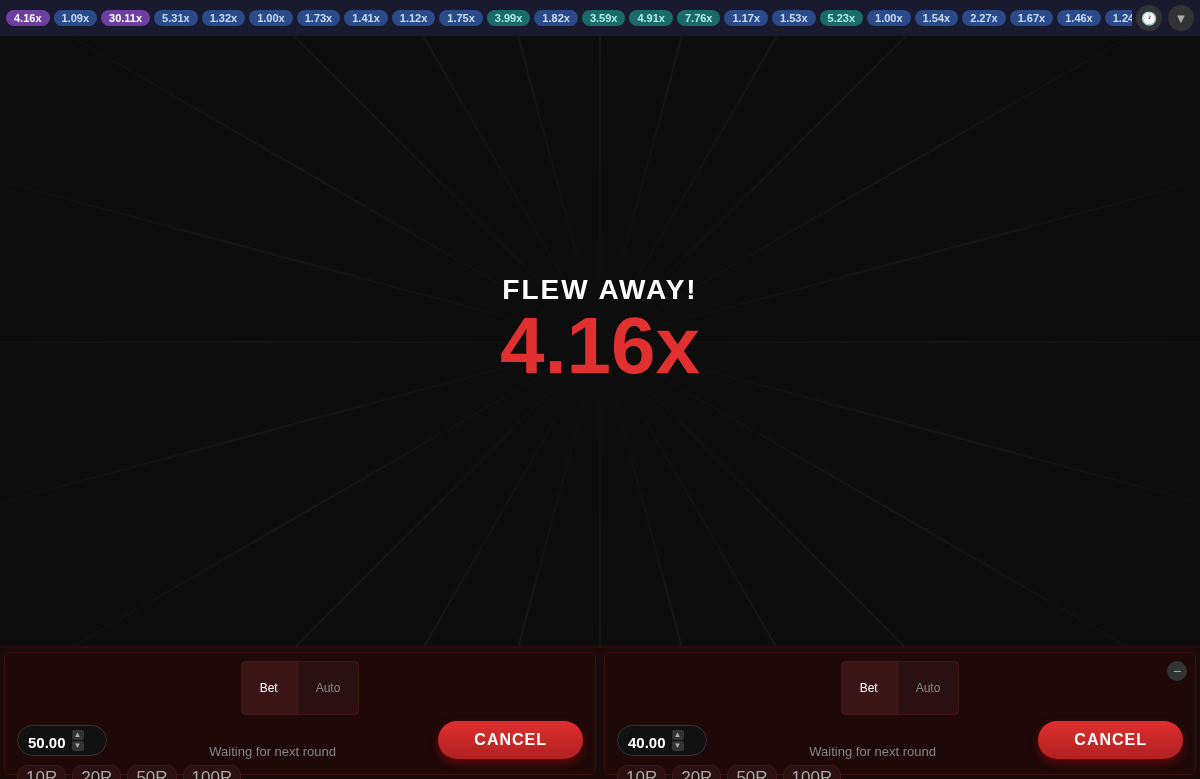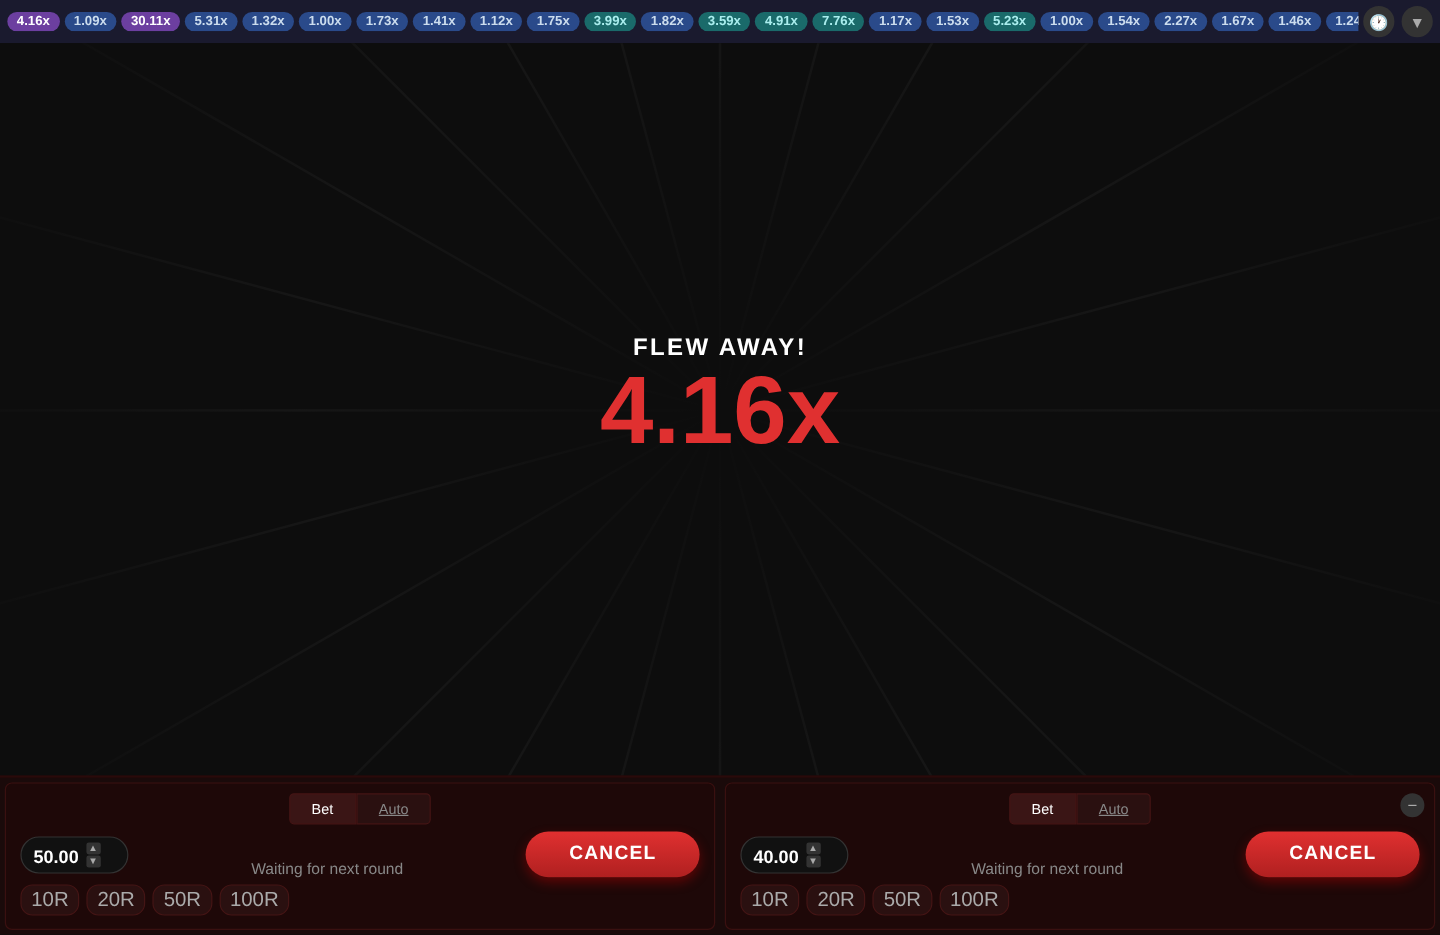"FLEW AWAY!" #flew-away-label { font-size: 20px -> 28px }
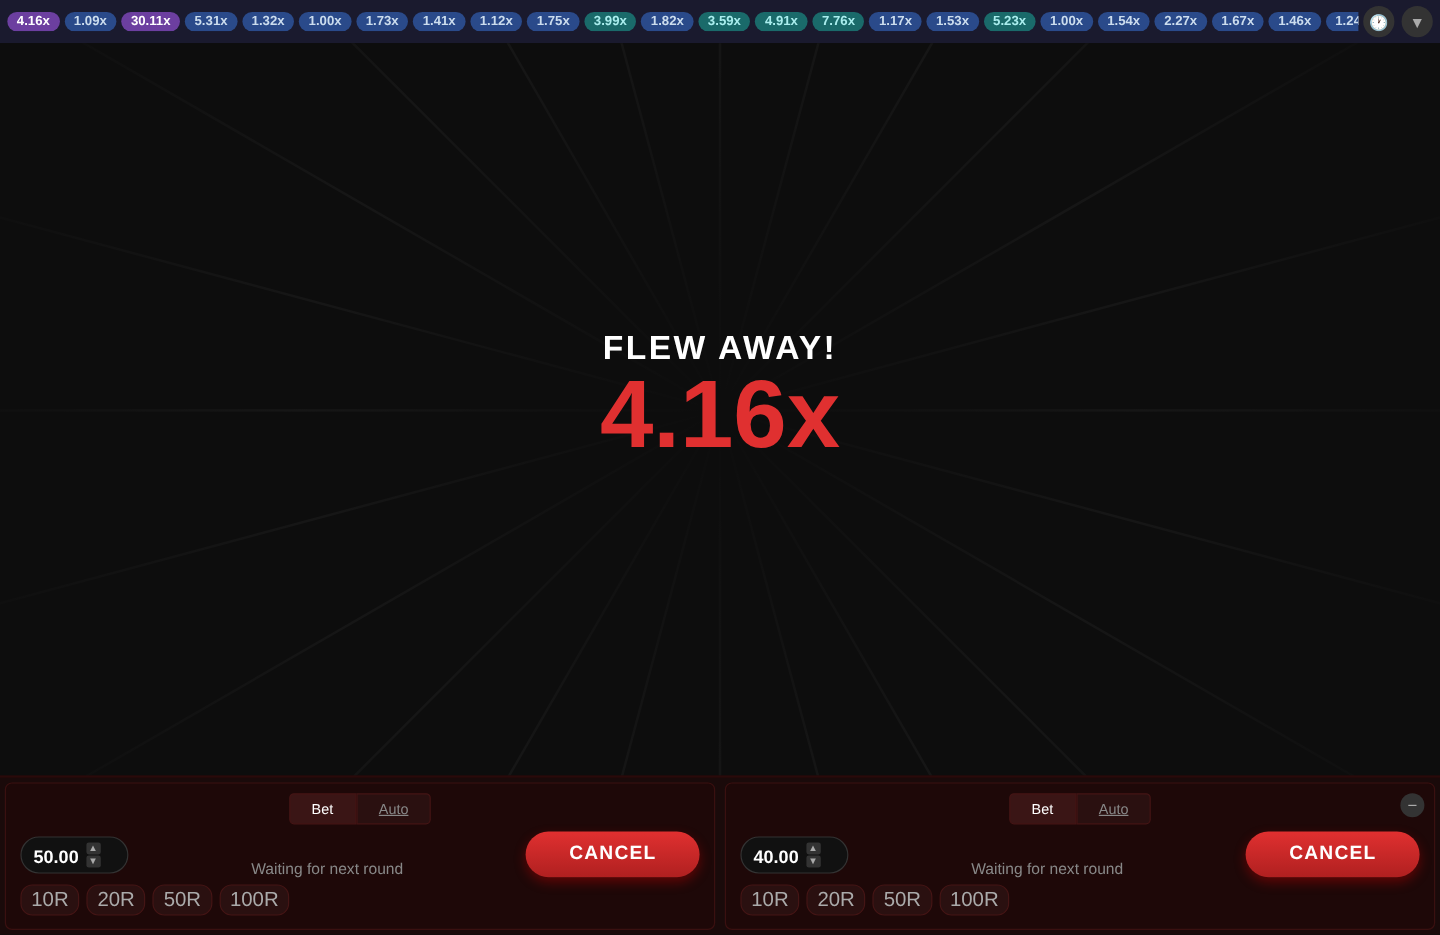"Bet" .tab-btn { padding: 5px 18px -> 19px 18px }
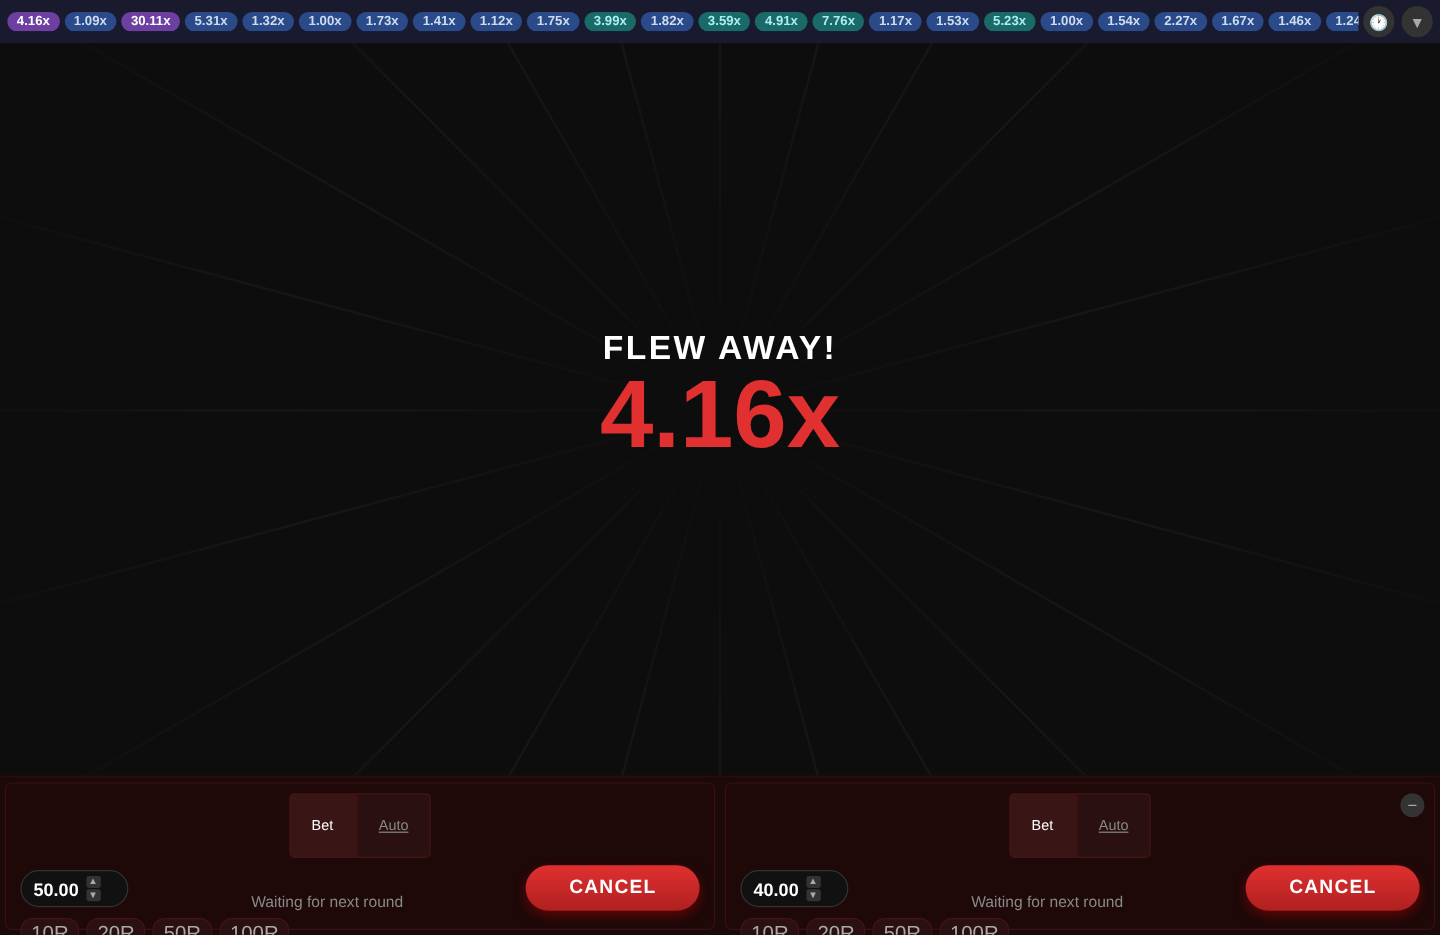"Auto" .tab-btn:last-child { text-decoration: underline -> none }
